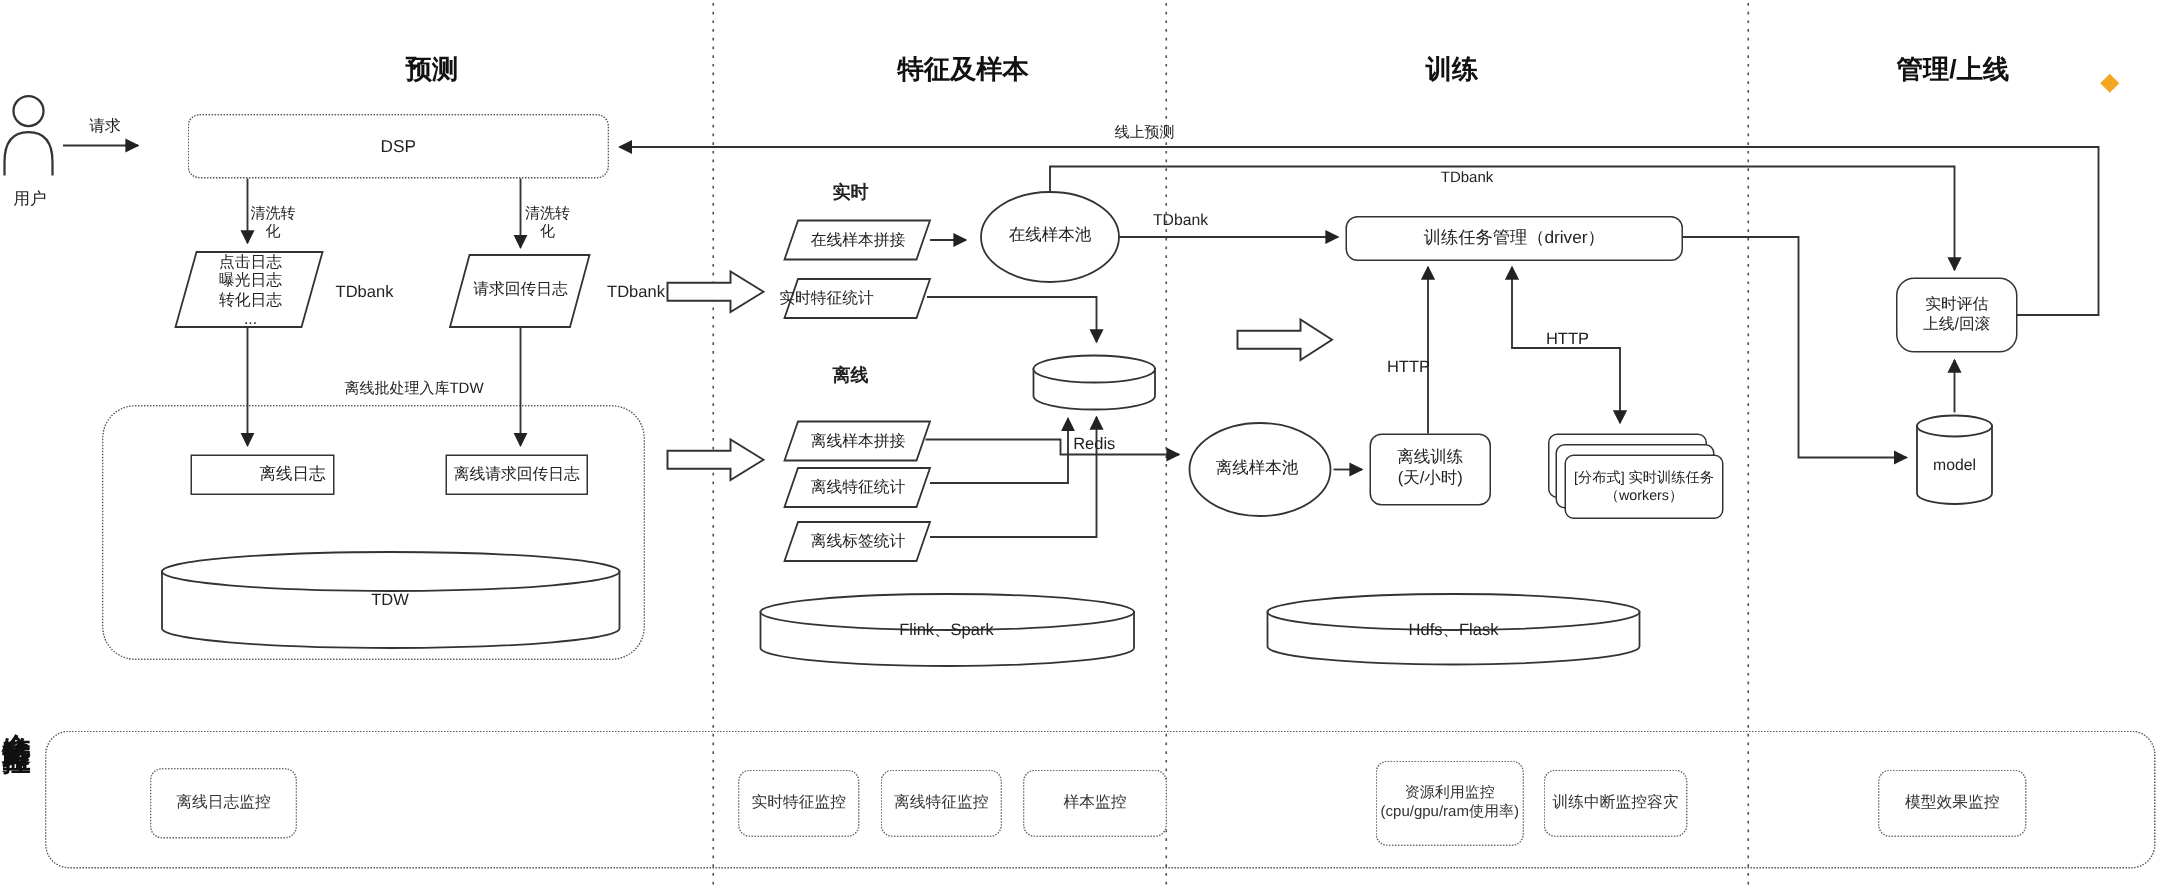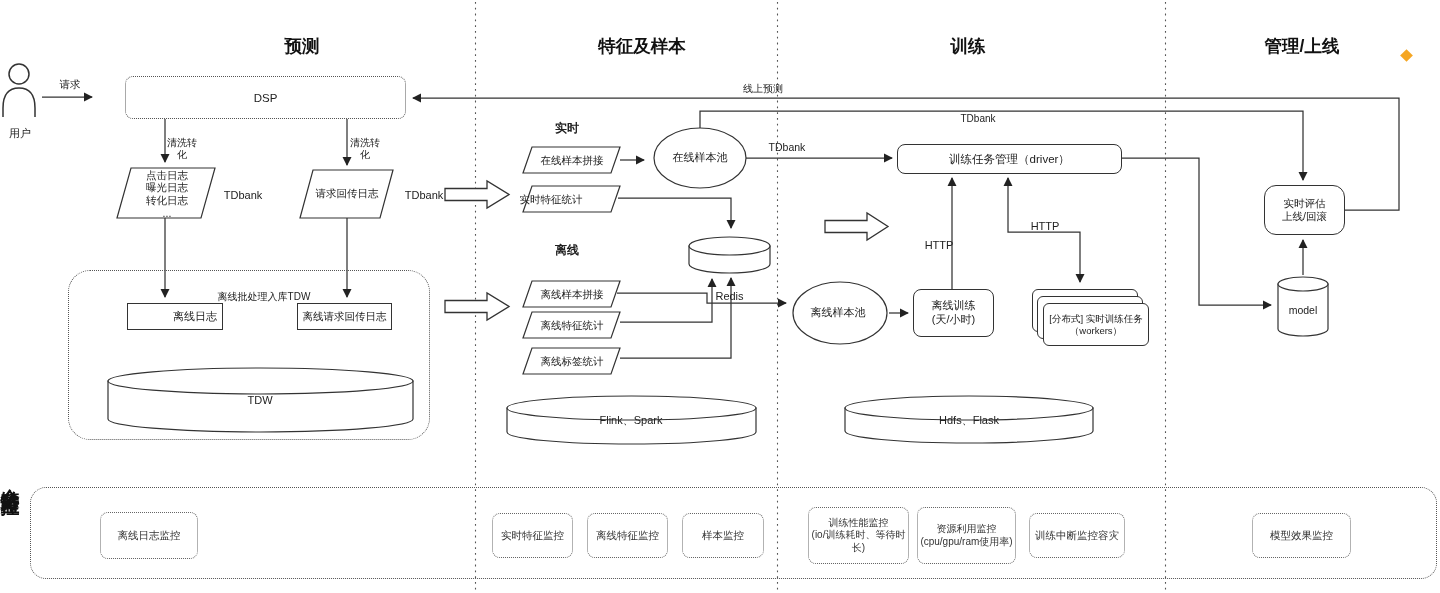"预测" div.abs { left: 252px -> 238px }
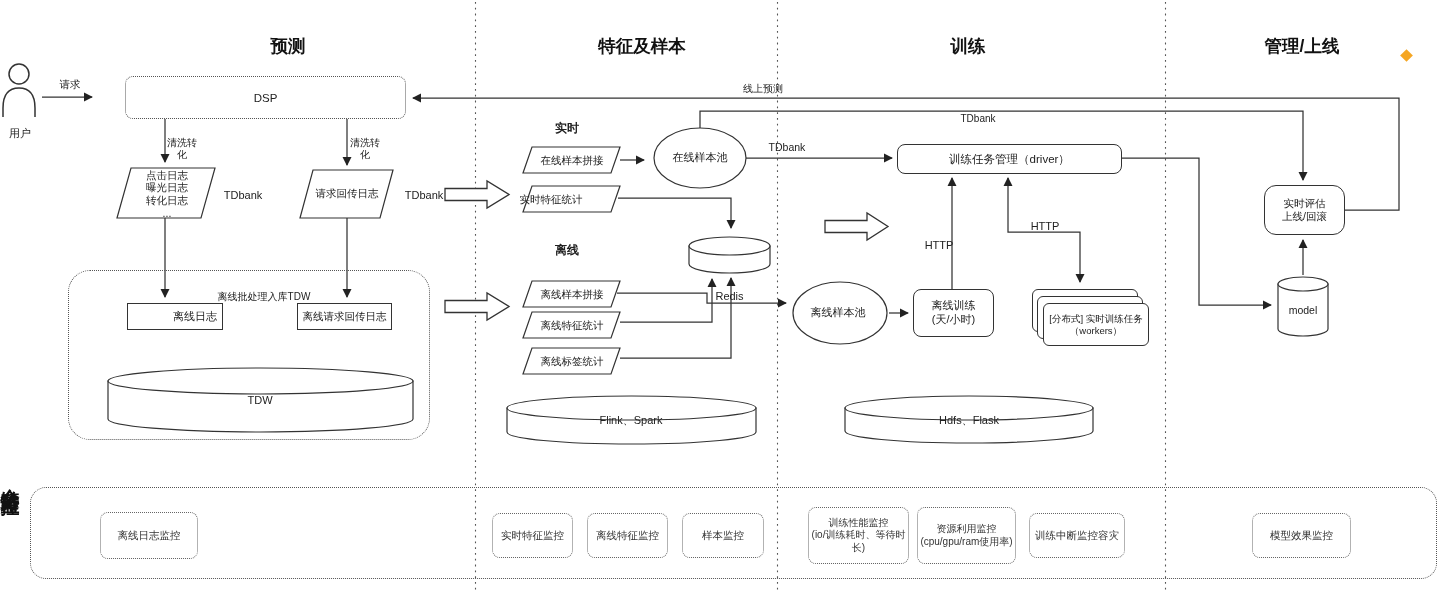"离线批处理入库TDW" div.abs { left: 212px -> 224px; margin-top: 37px -> none }
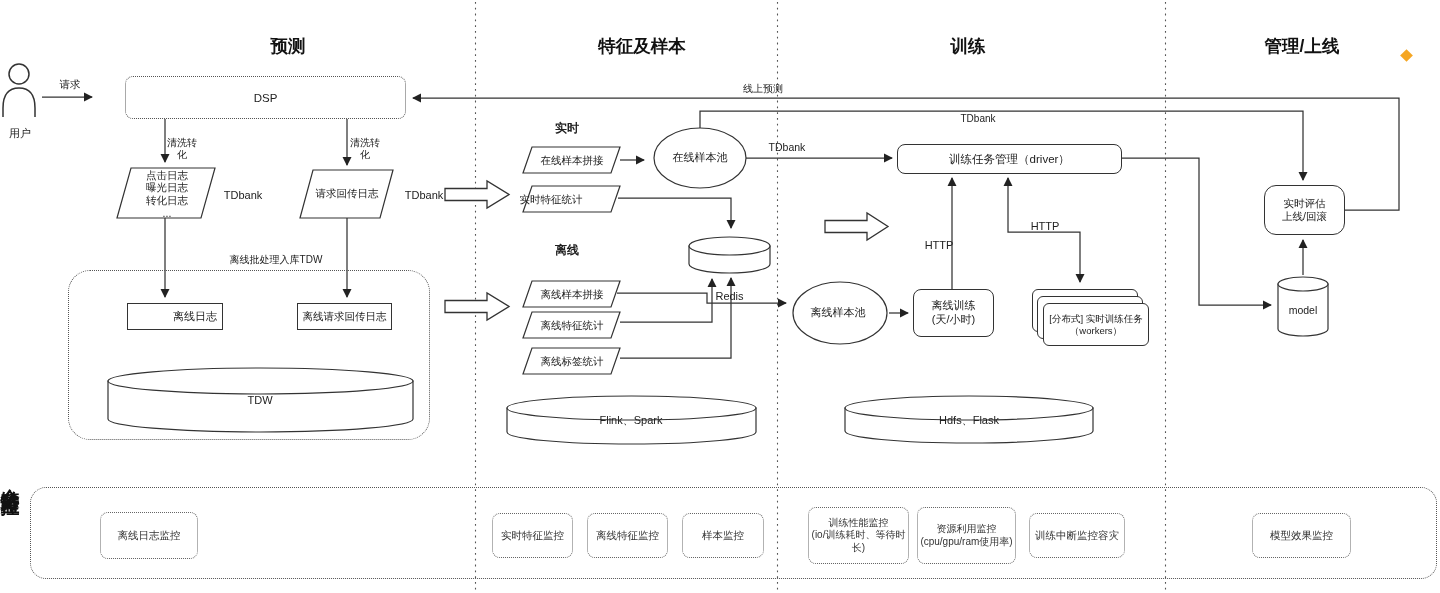"训练性能监控" div.abs { html: <div>训练性能监控 (io/训练耗时、等待时长)</div> -> none }
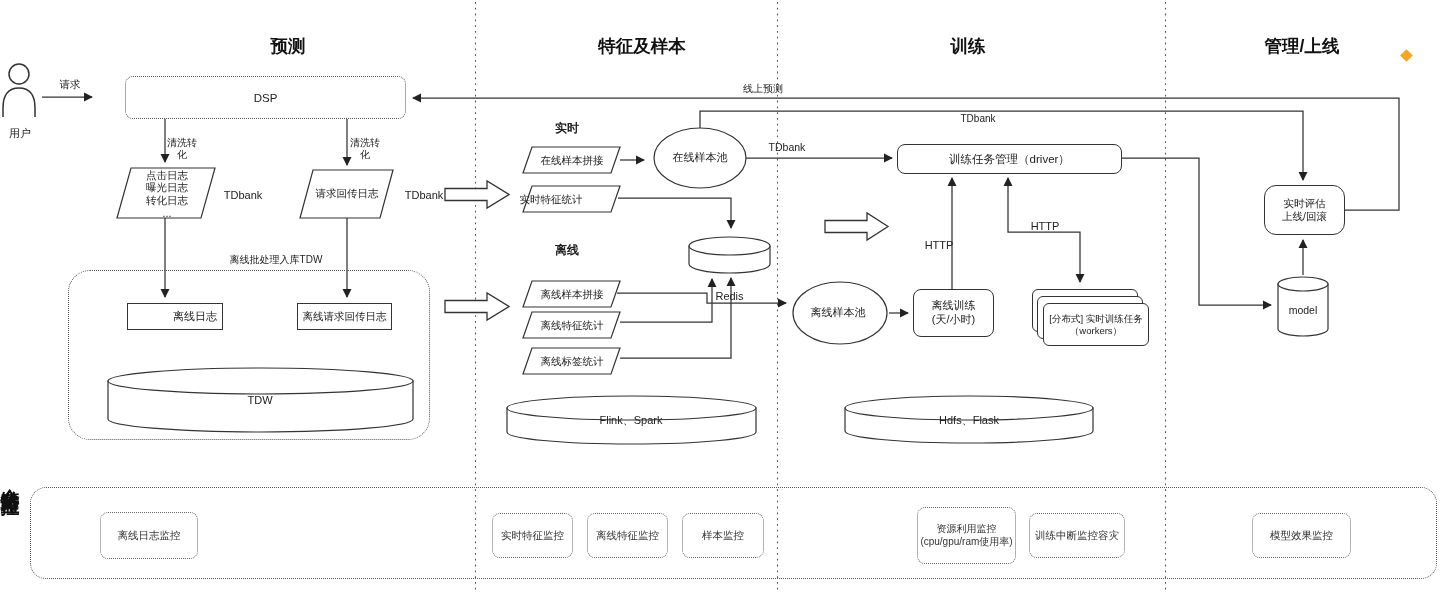"样本监控" div.abs { width: 82px -> 96px }
